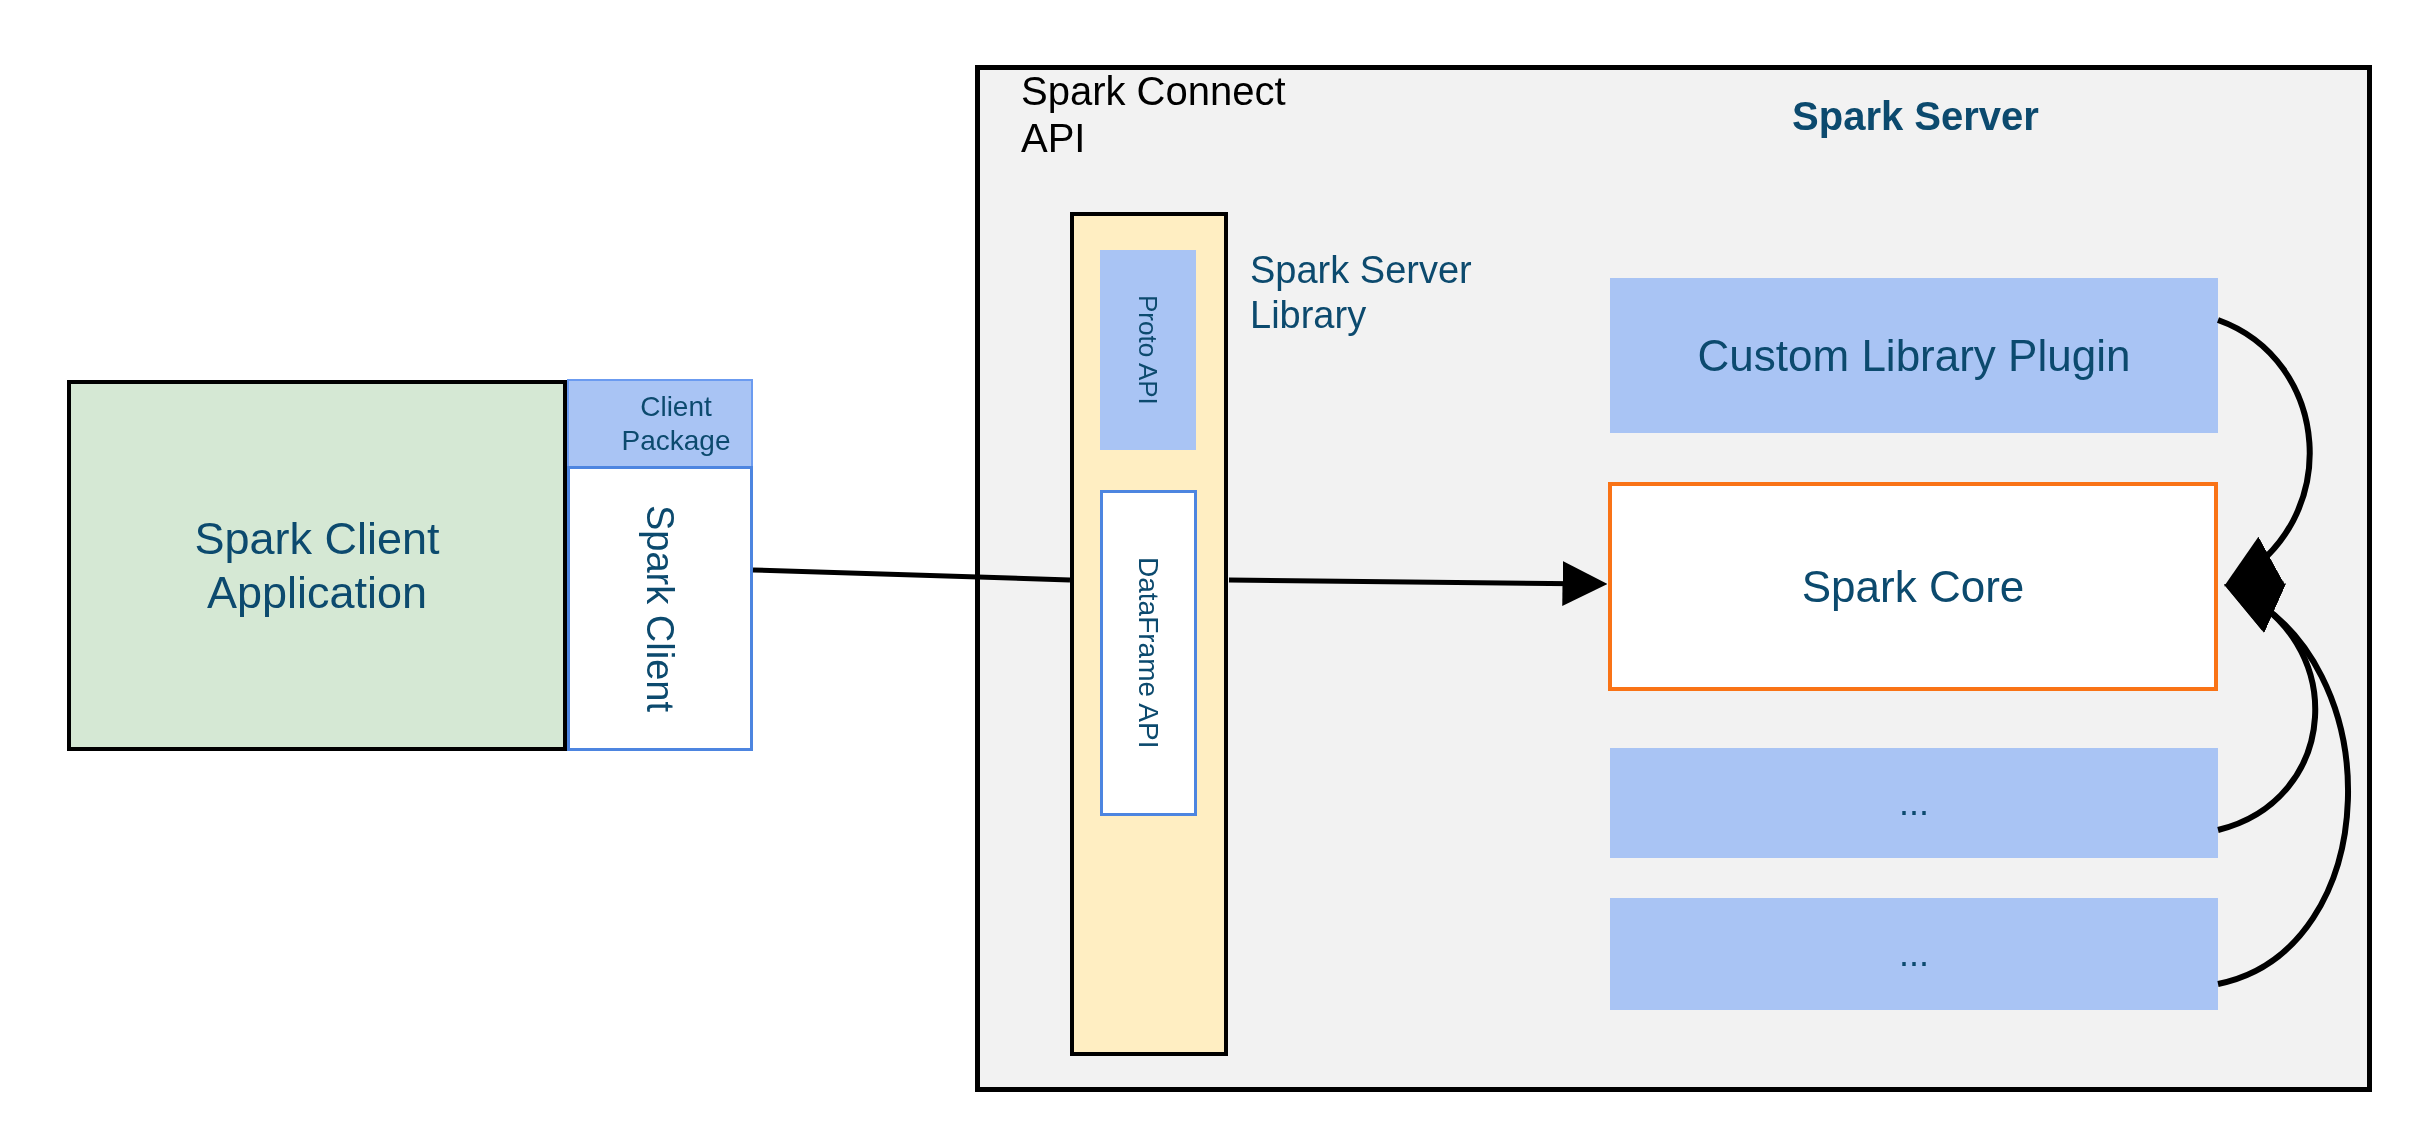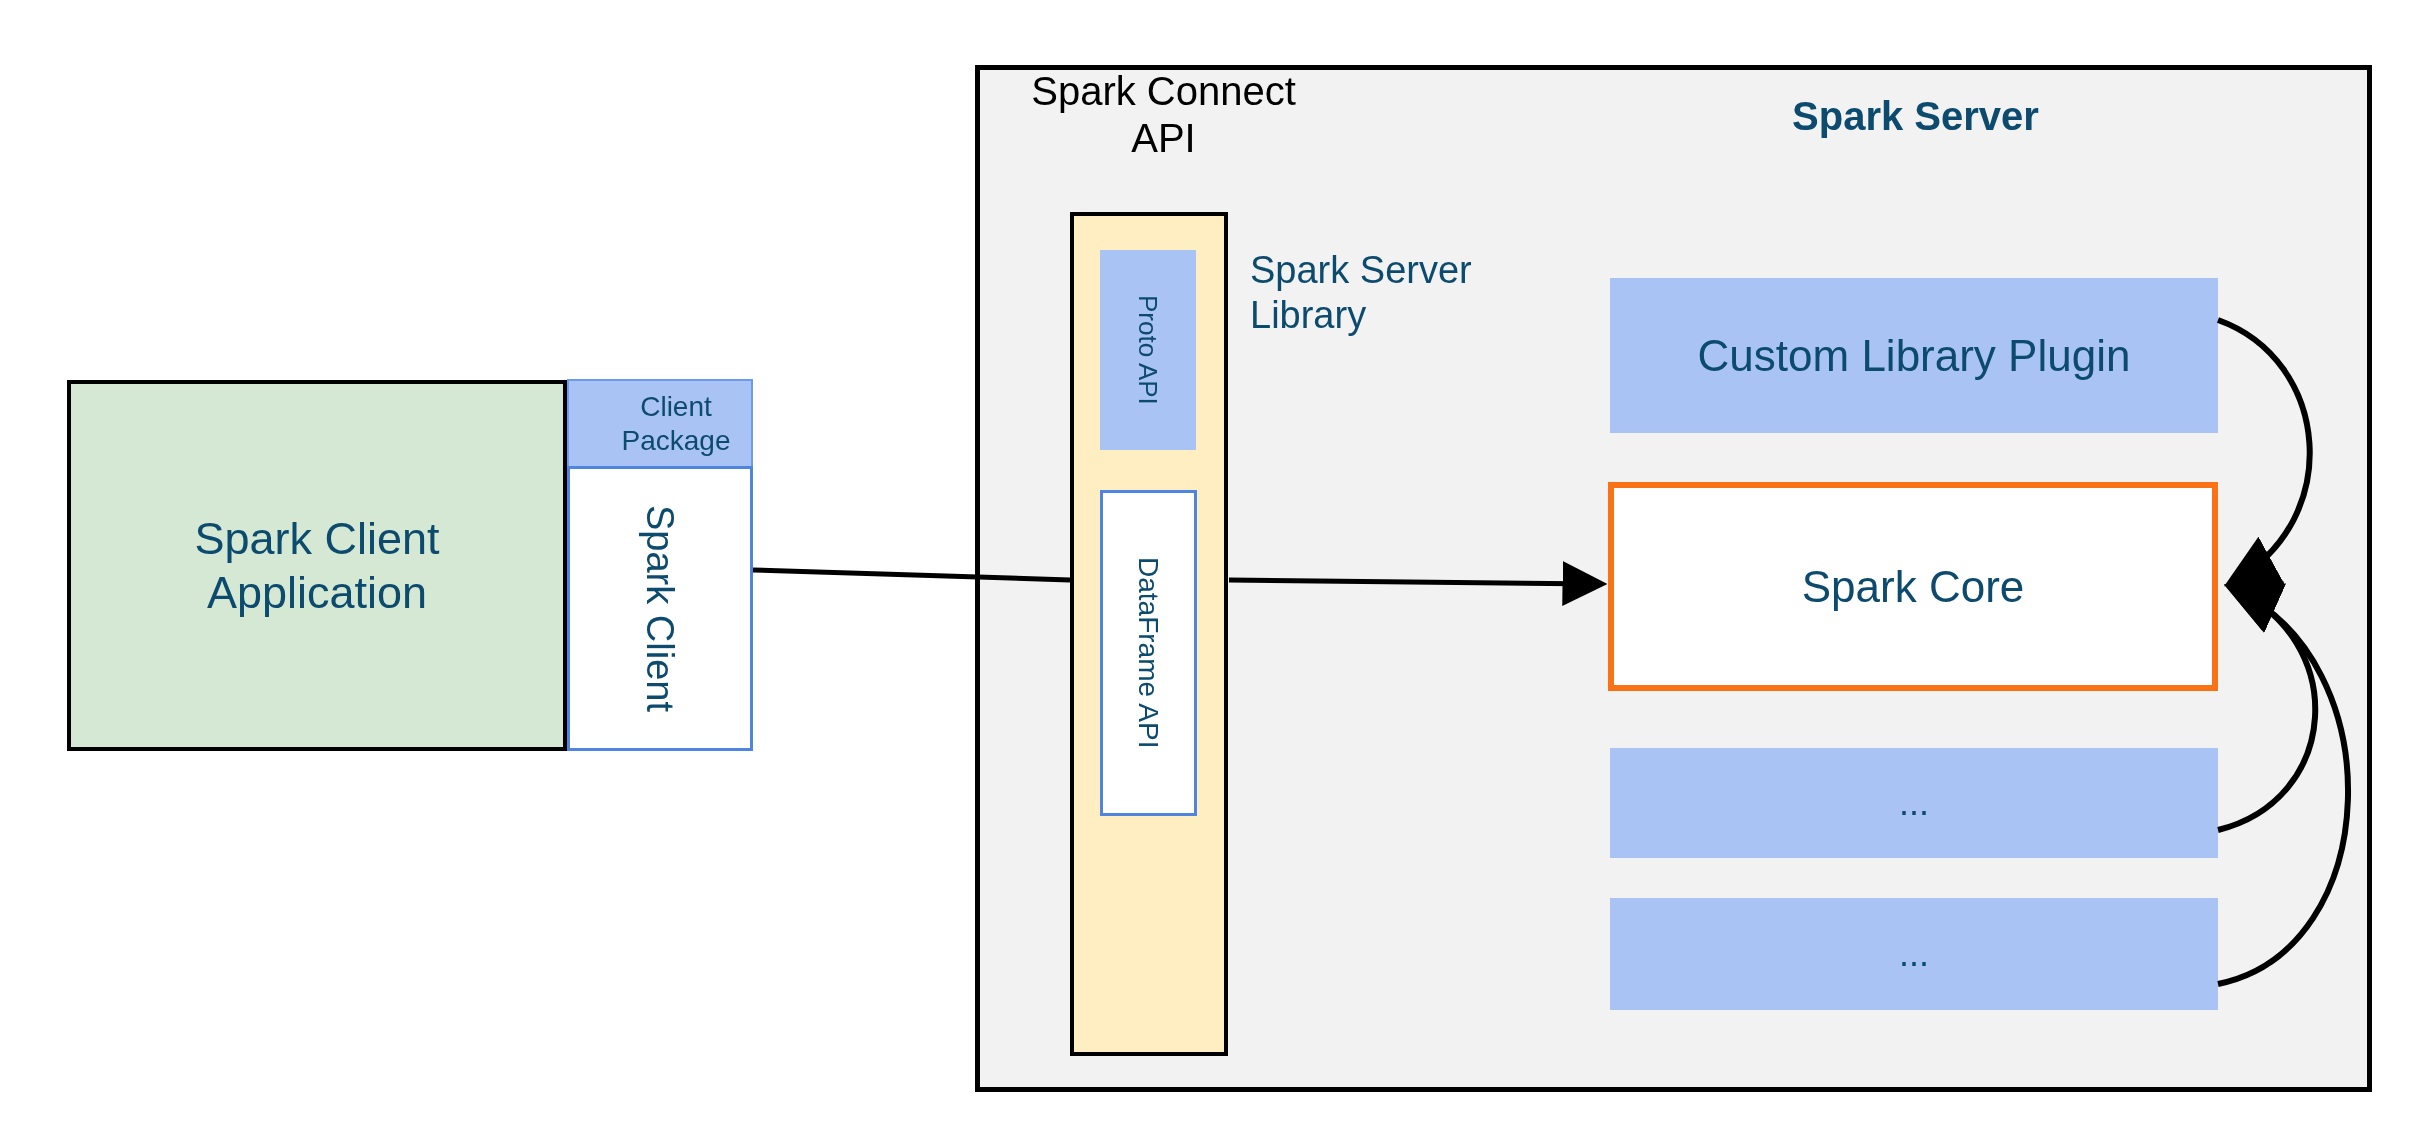"Spark Connect" #spark-connect-api-label { text-align: center -> left }
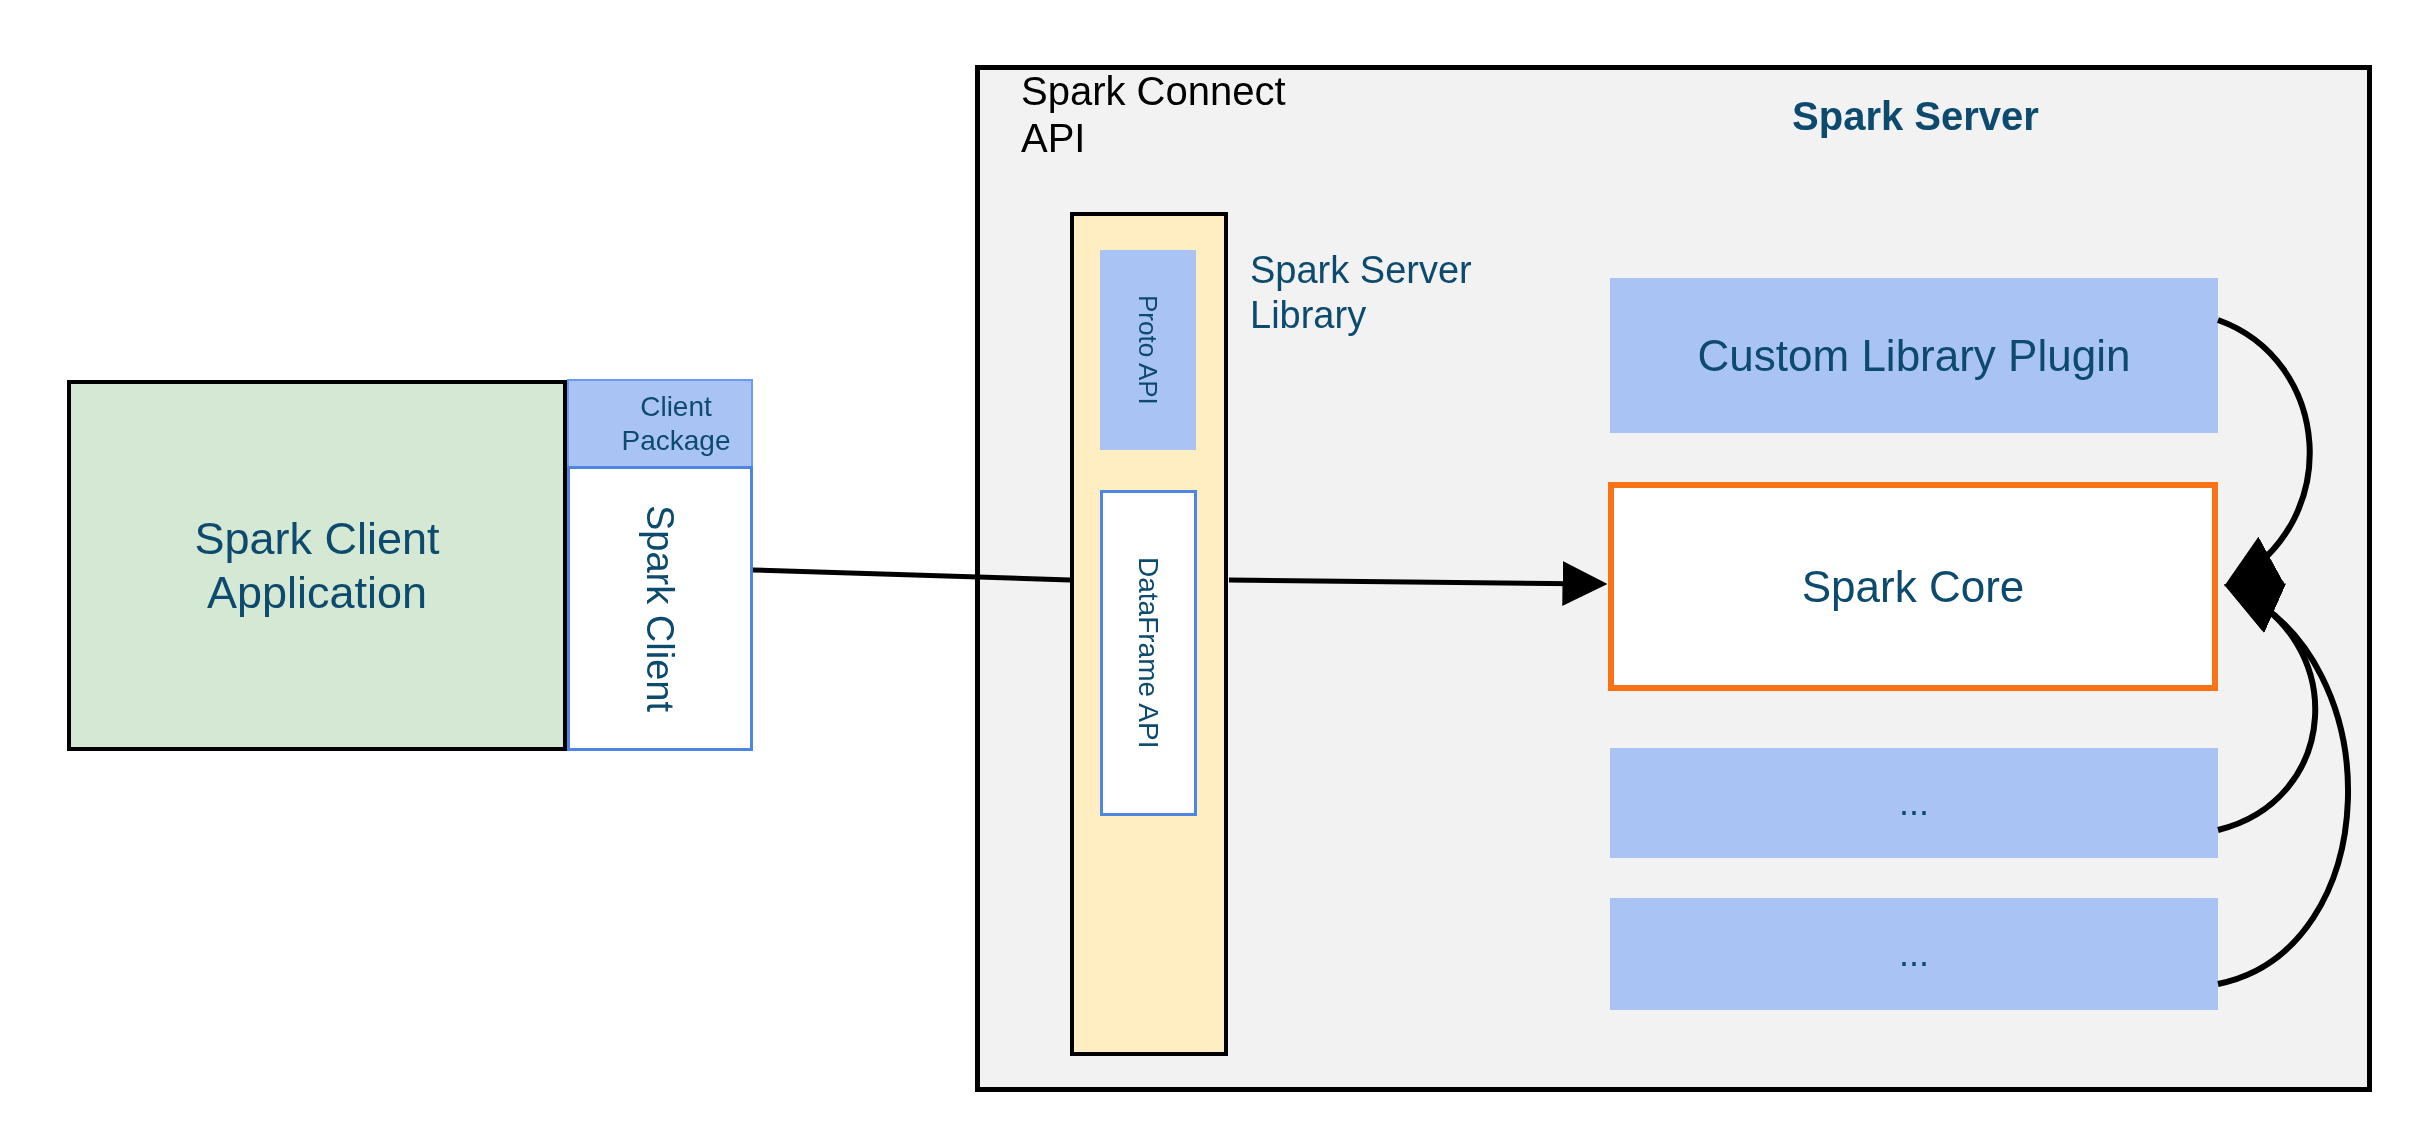"Spark Core" #spark-core { border: 6px solid #f97316 -> 4px solid #f97316 }
